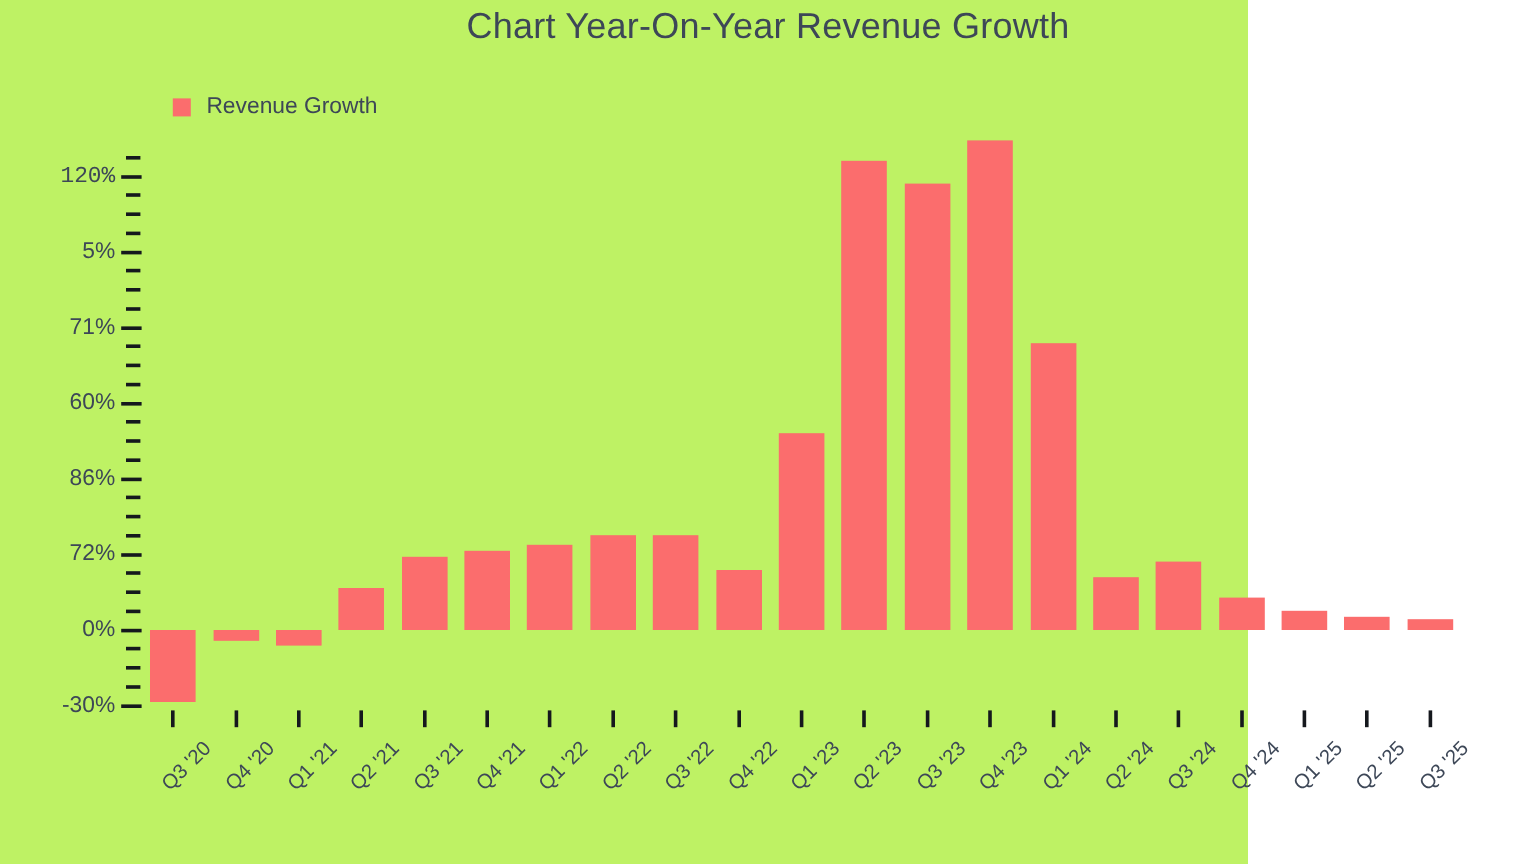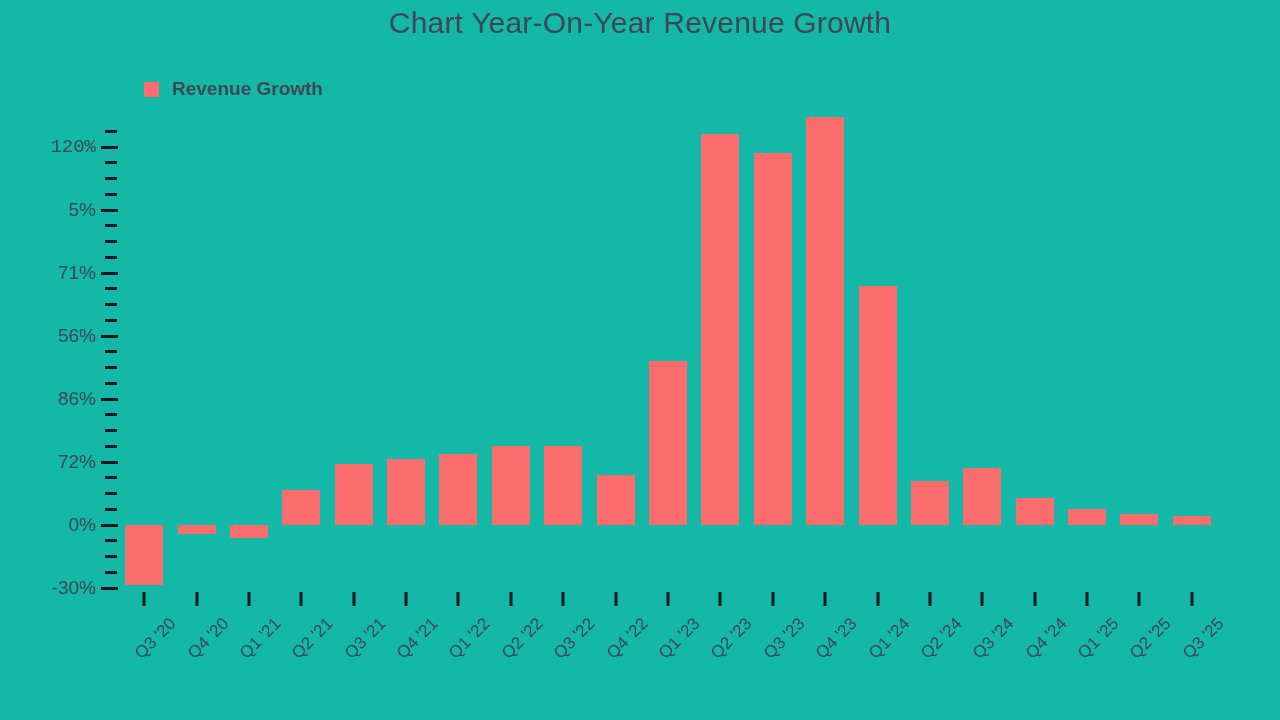"Chart Year-On-Year Revenue Growth" #chart-root { background: #14b8a6 -> #bef264; width: 1280px -> 1040px }
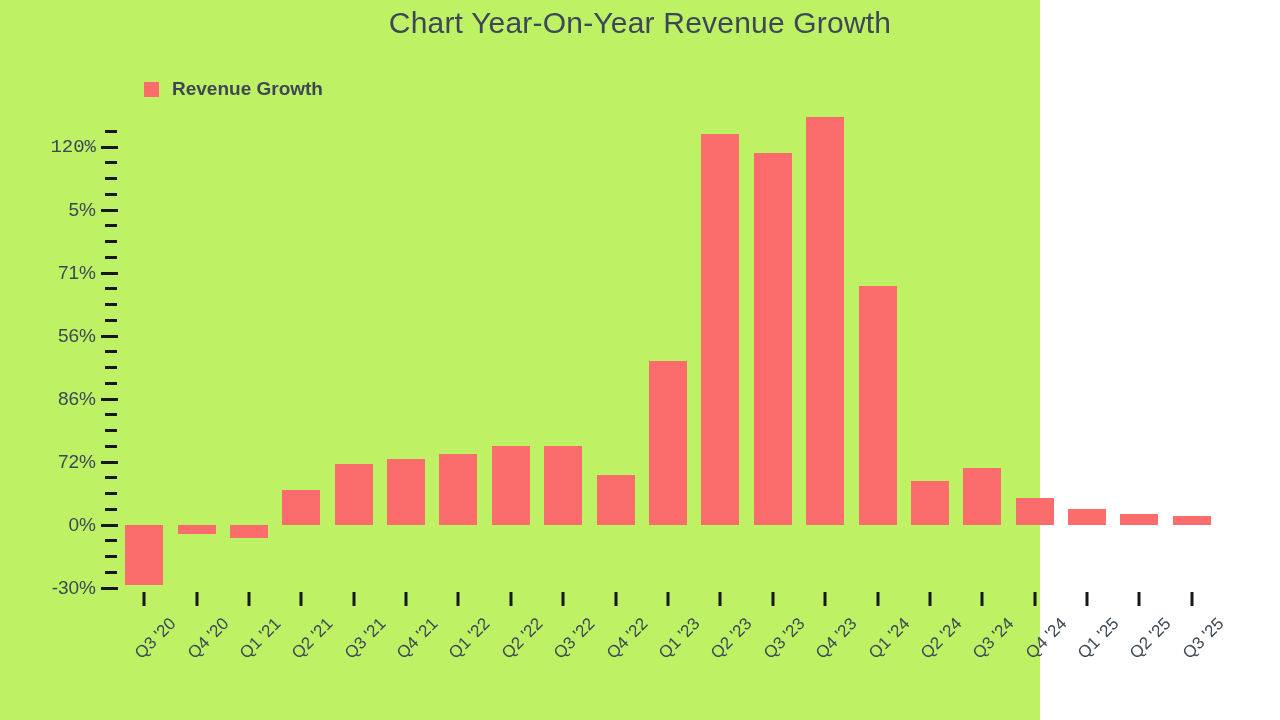"Revenue Growth" .legend-label { font-weight: bold -> none }
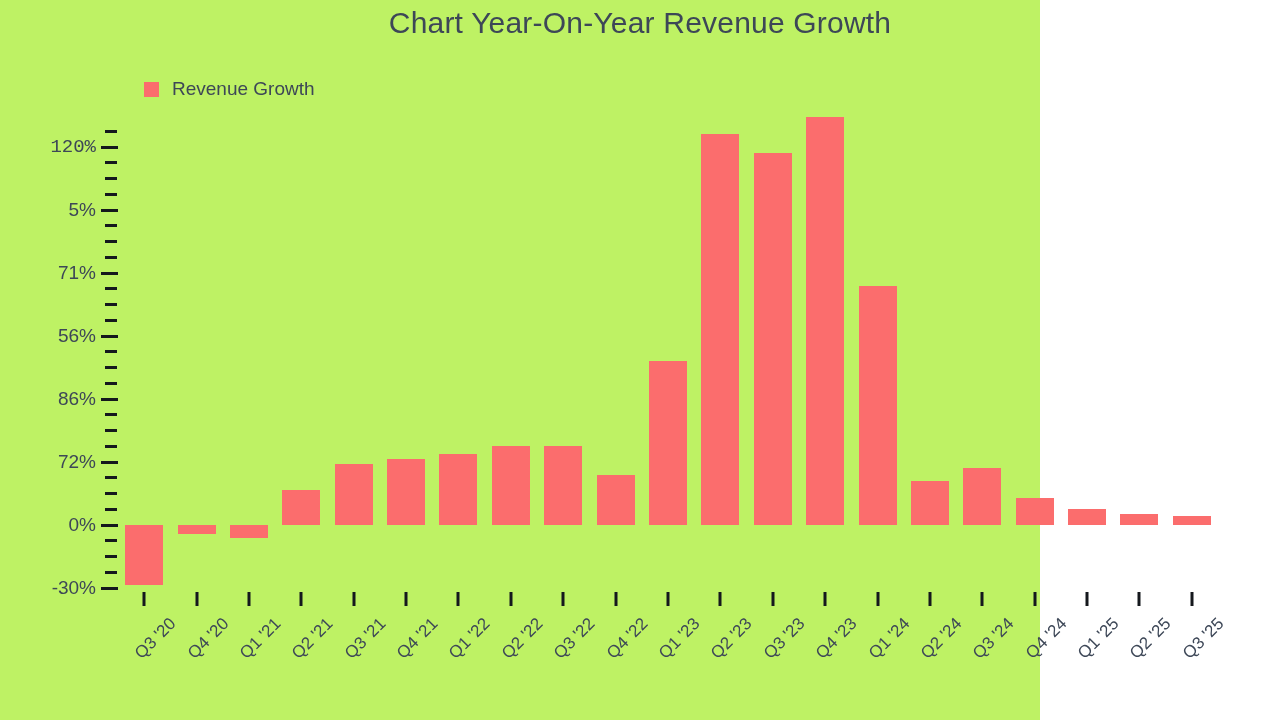"56%" div.y-label { text: 56% -> 60% }
